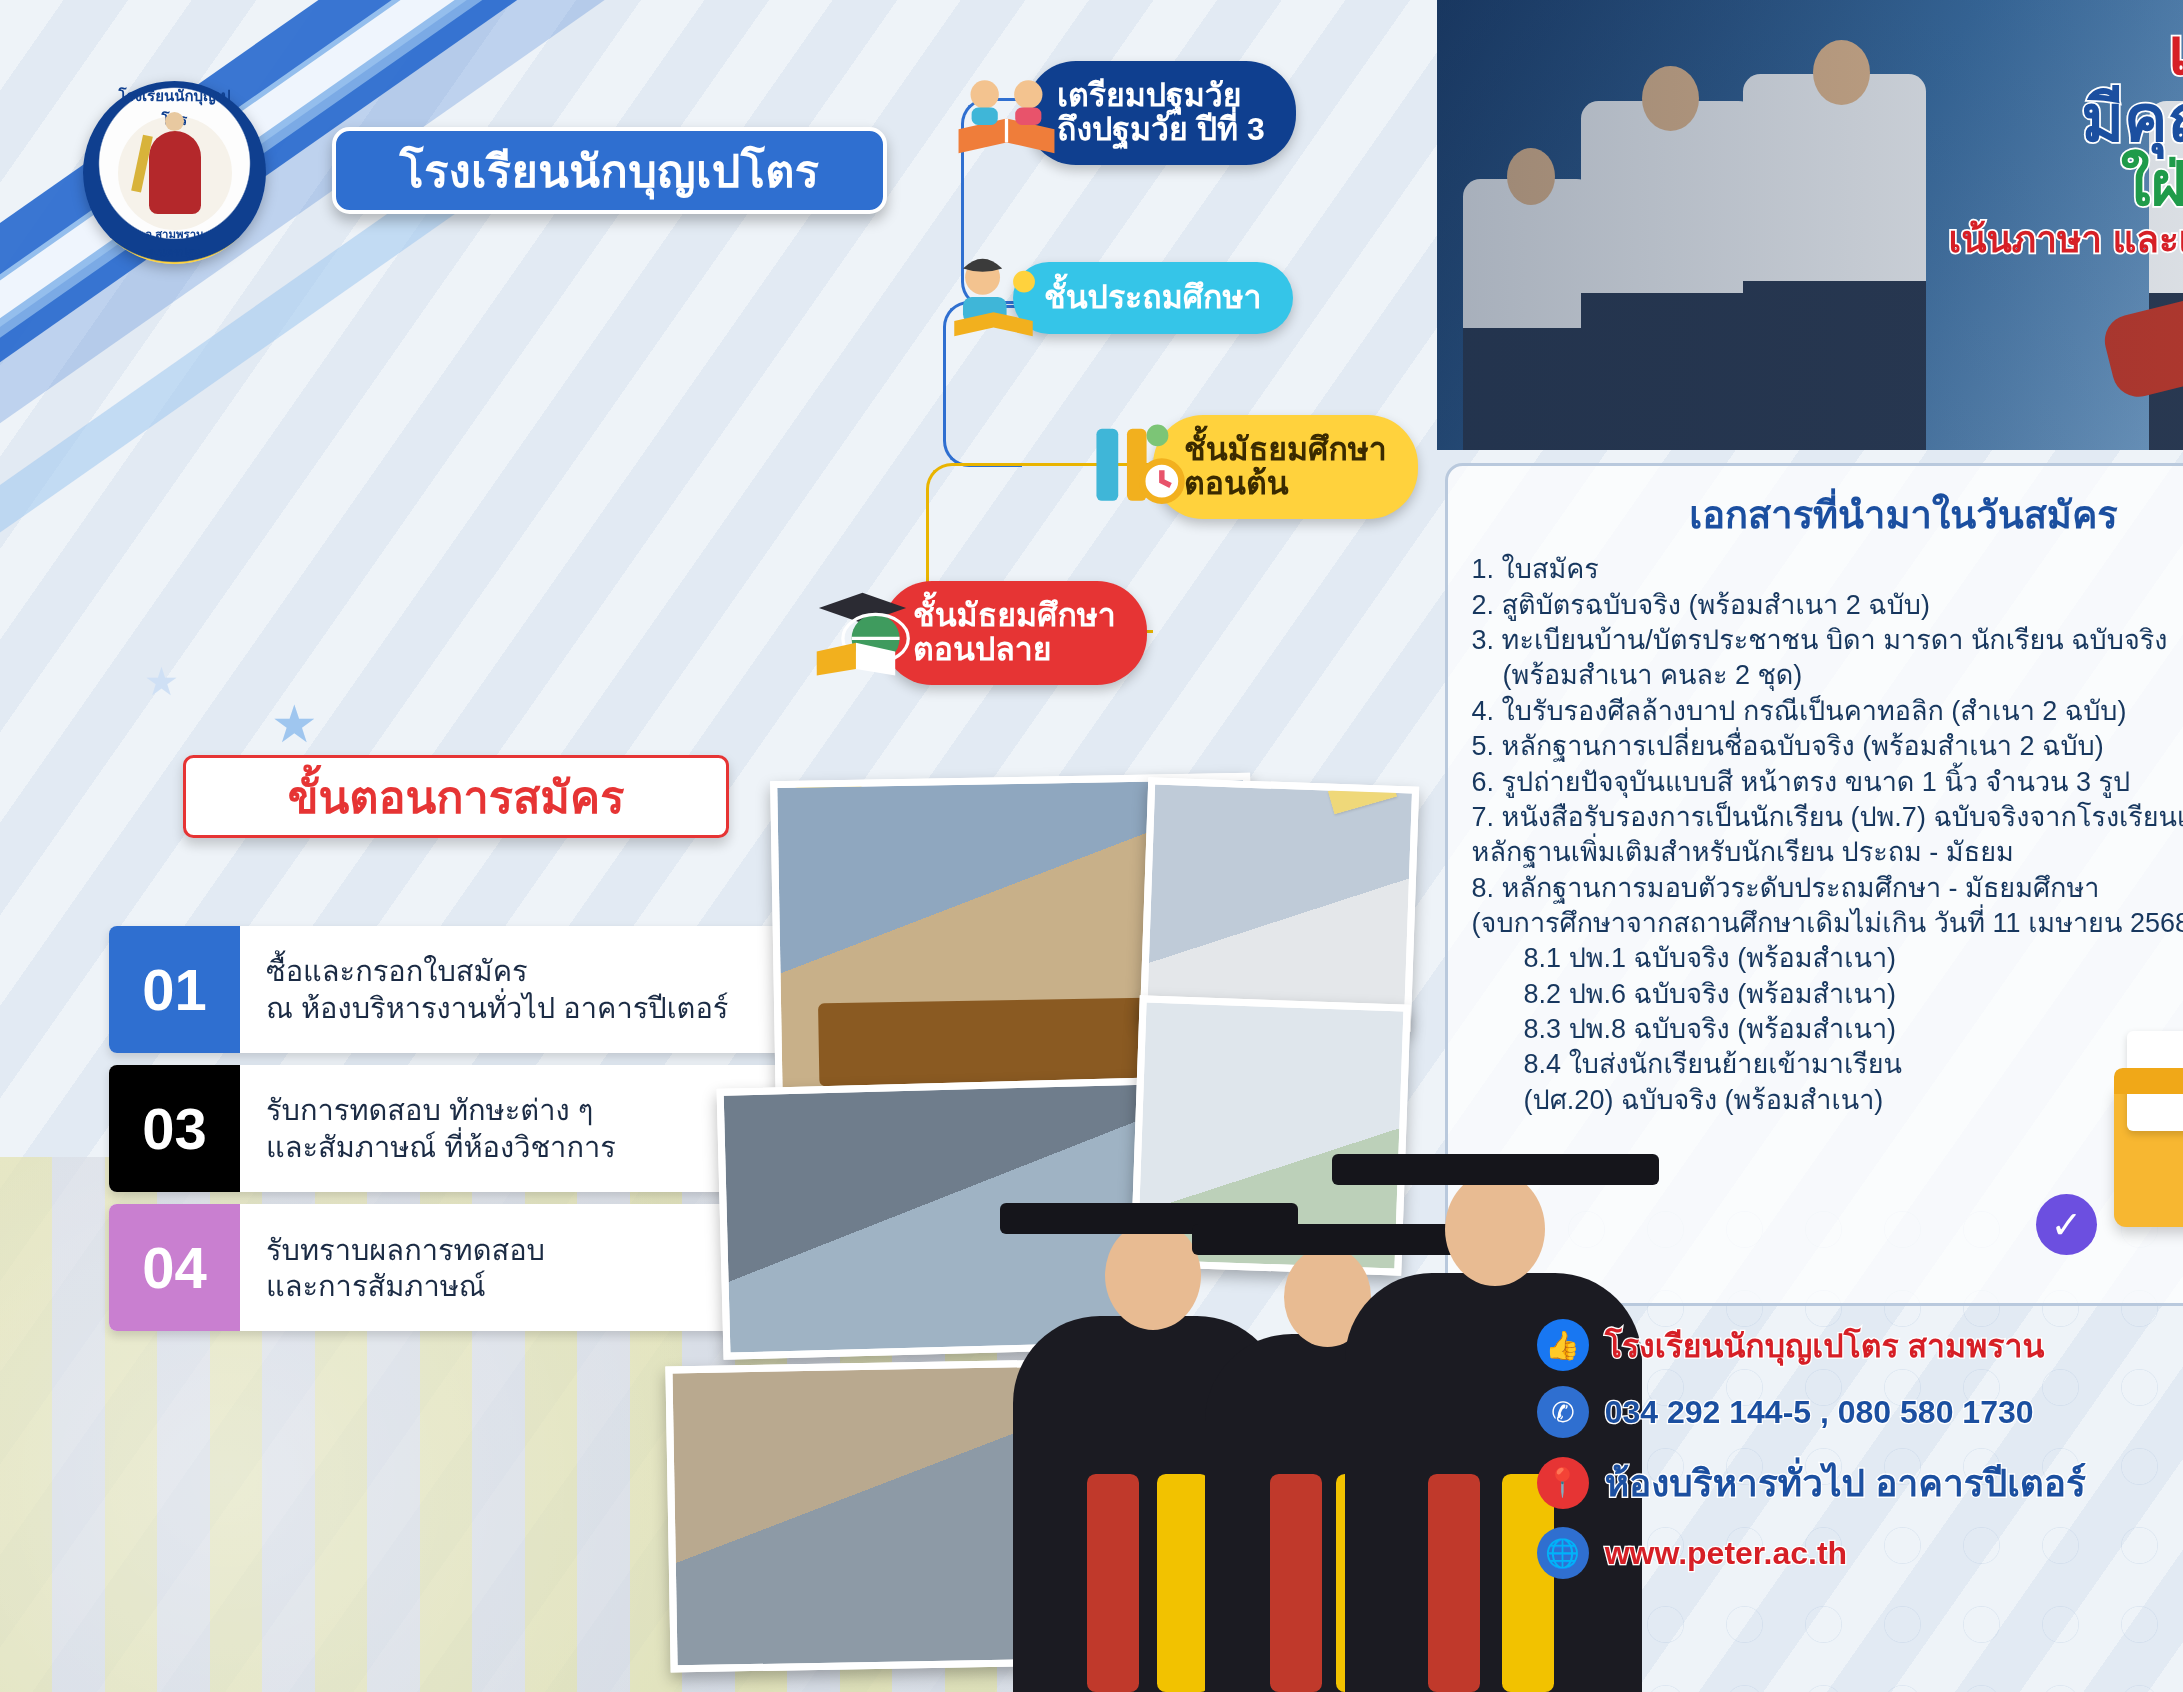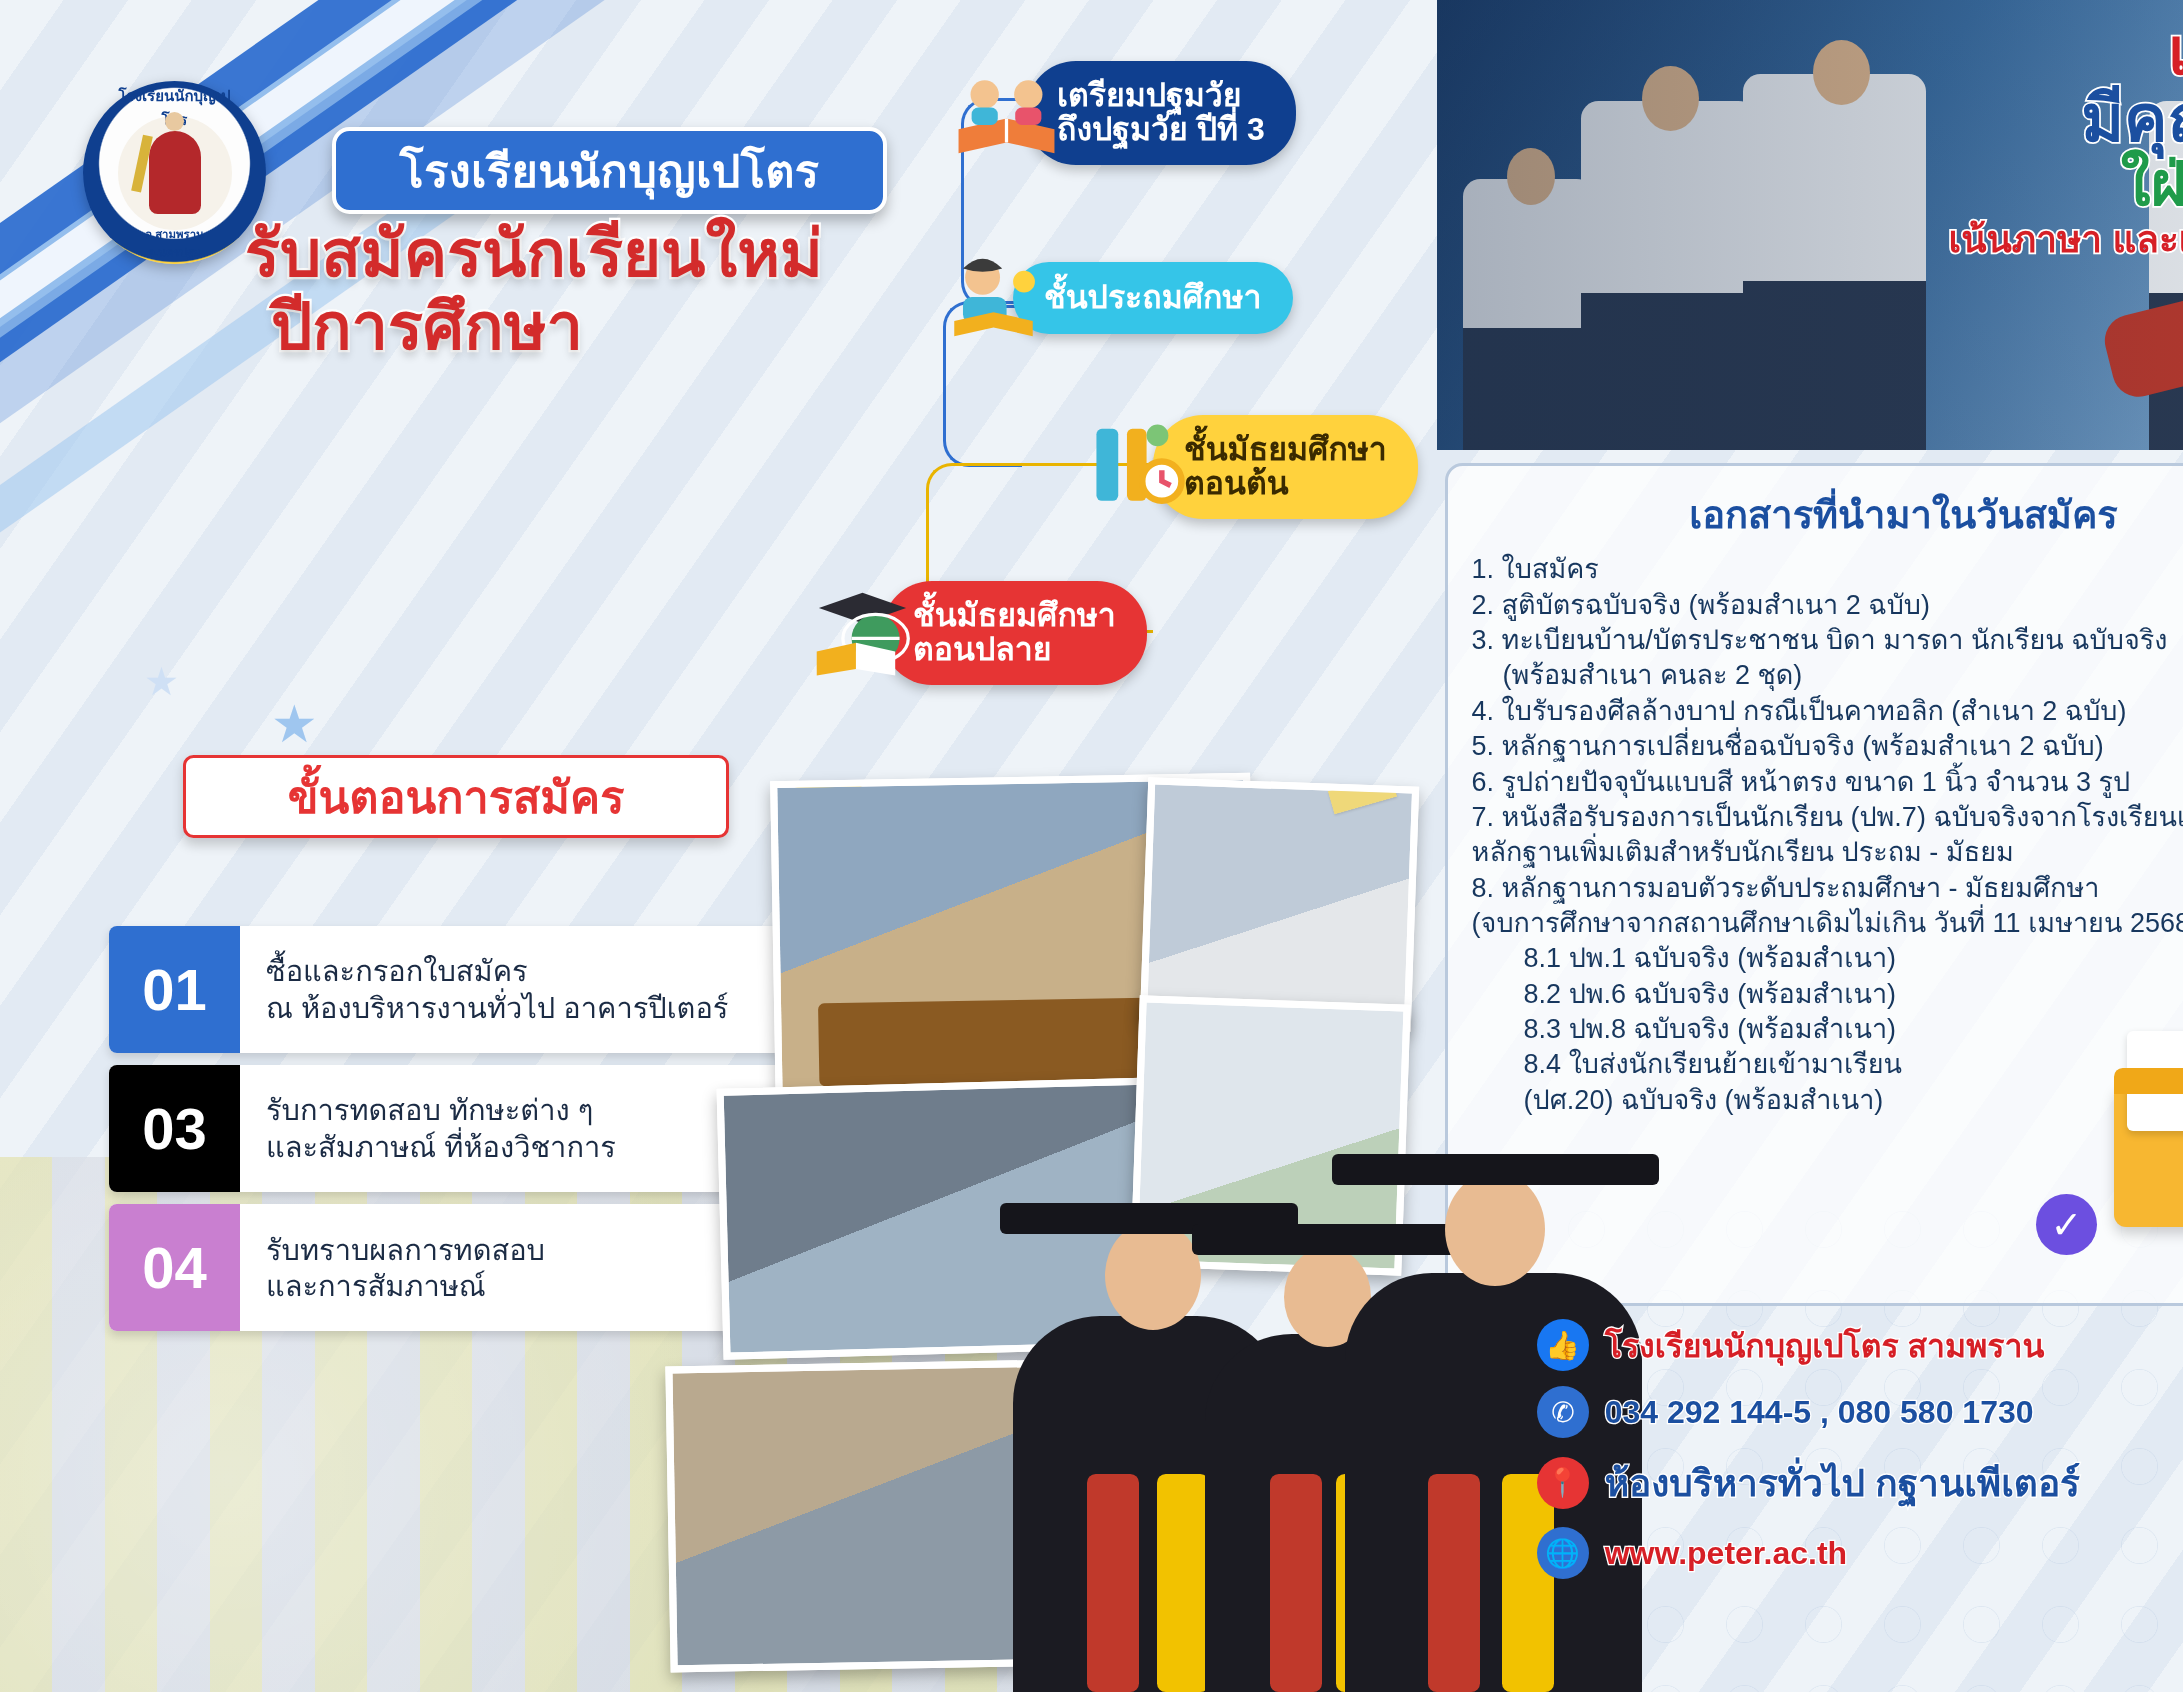"รับสมัครนักเรียนใหม่" div.headline-wrap { html: <div> <div>รับสมัครนักเรียนใหม่</div> <div>ปีการศึกษา</div> </div> -> none }
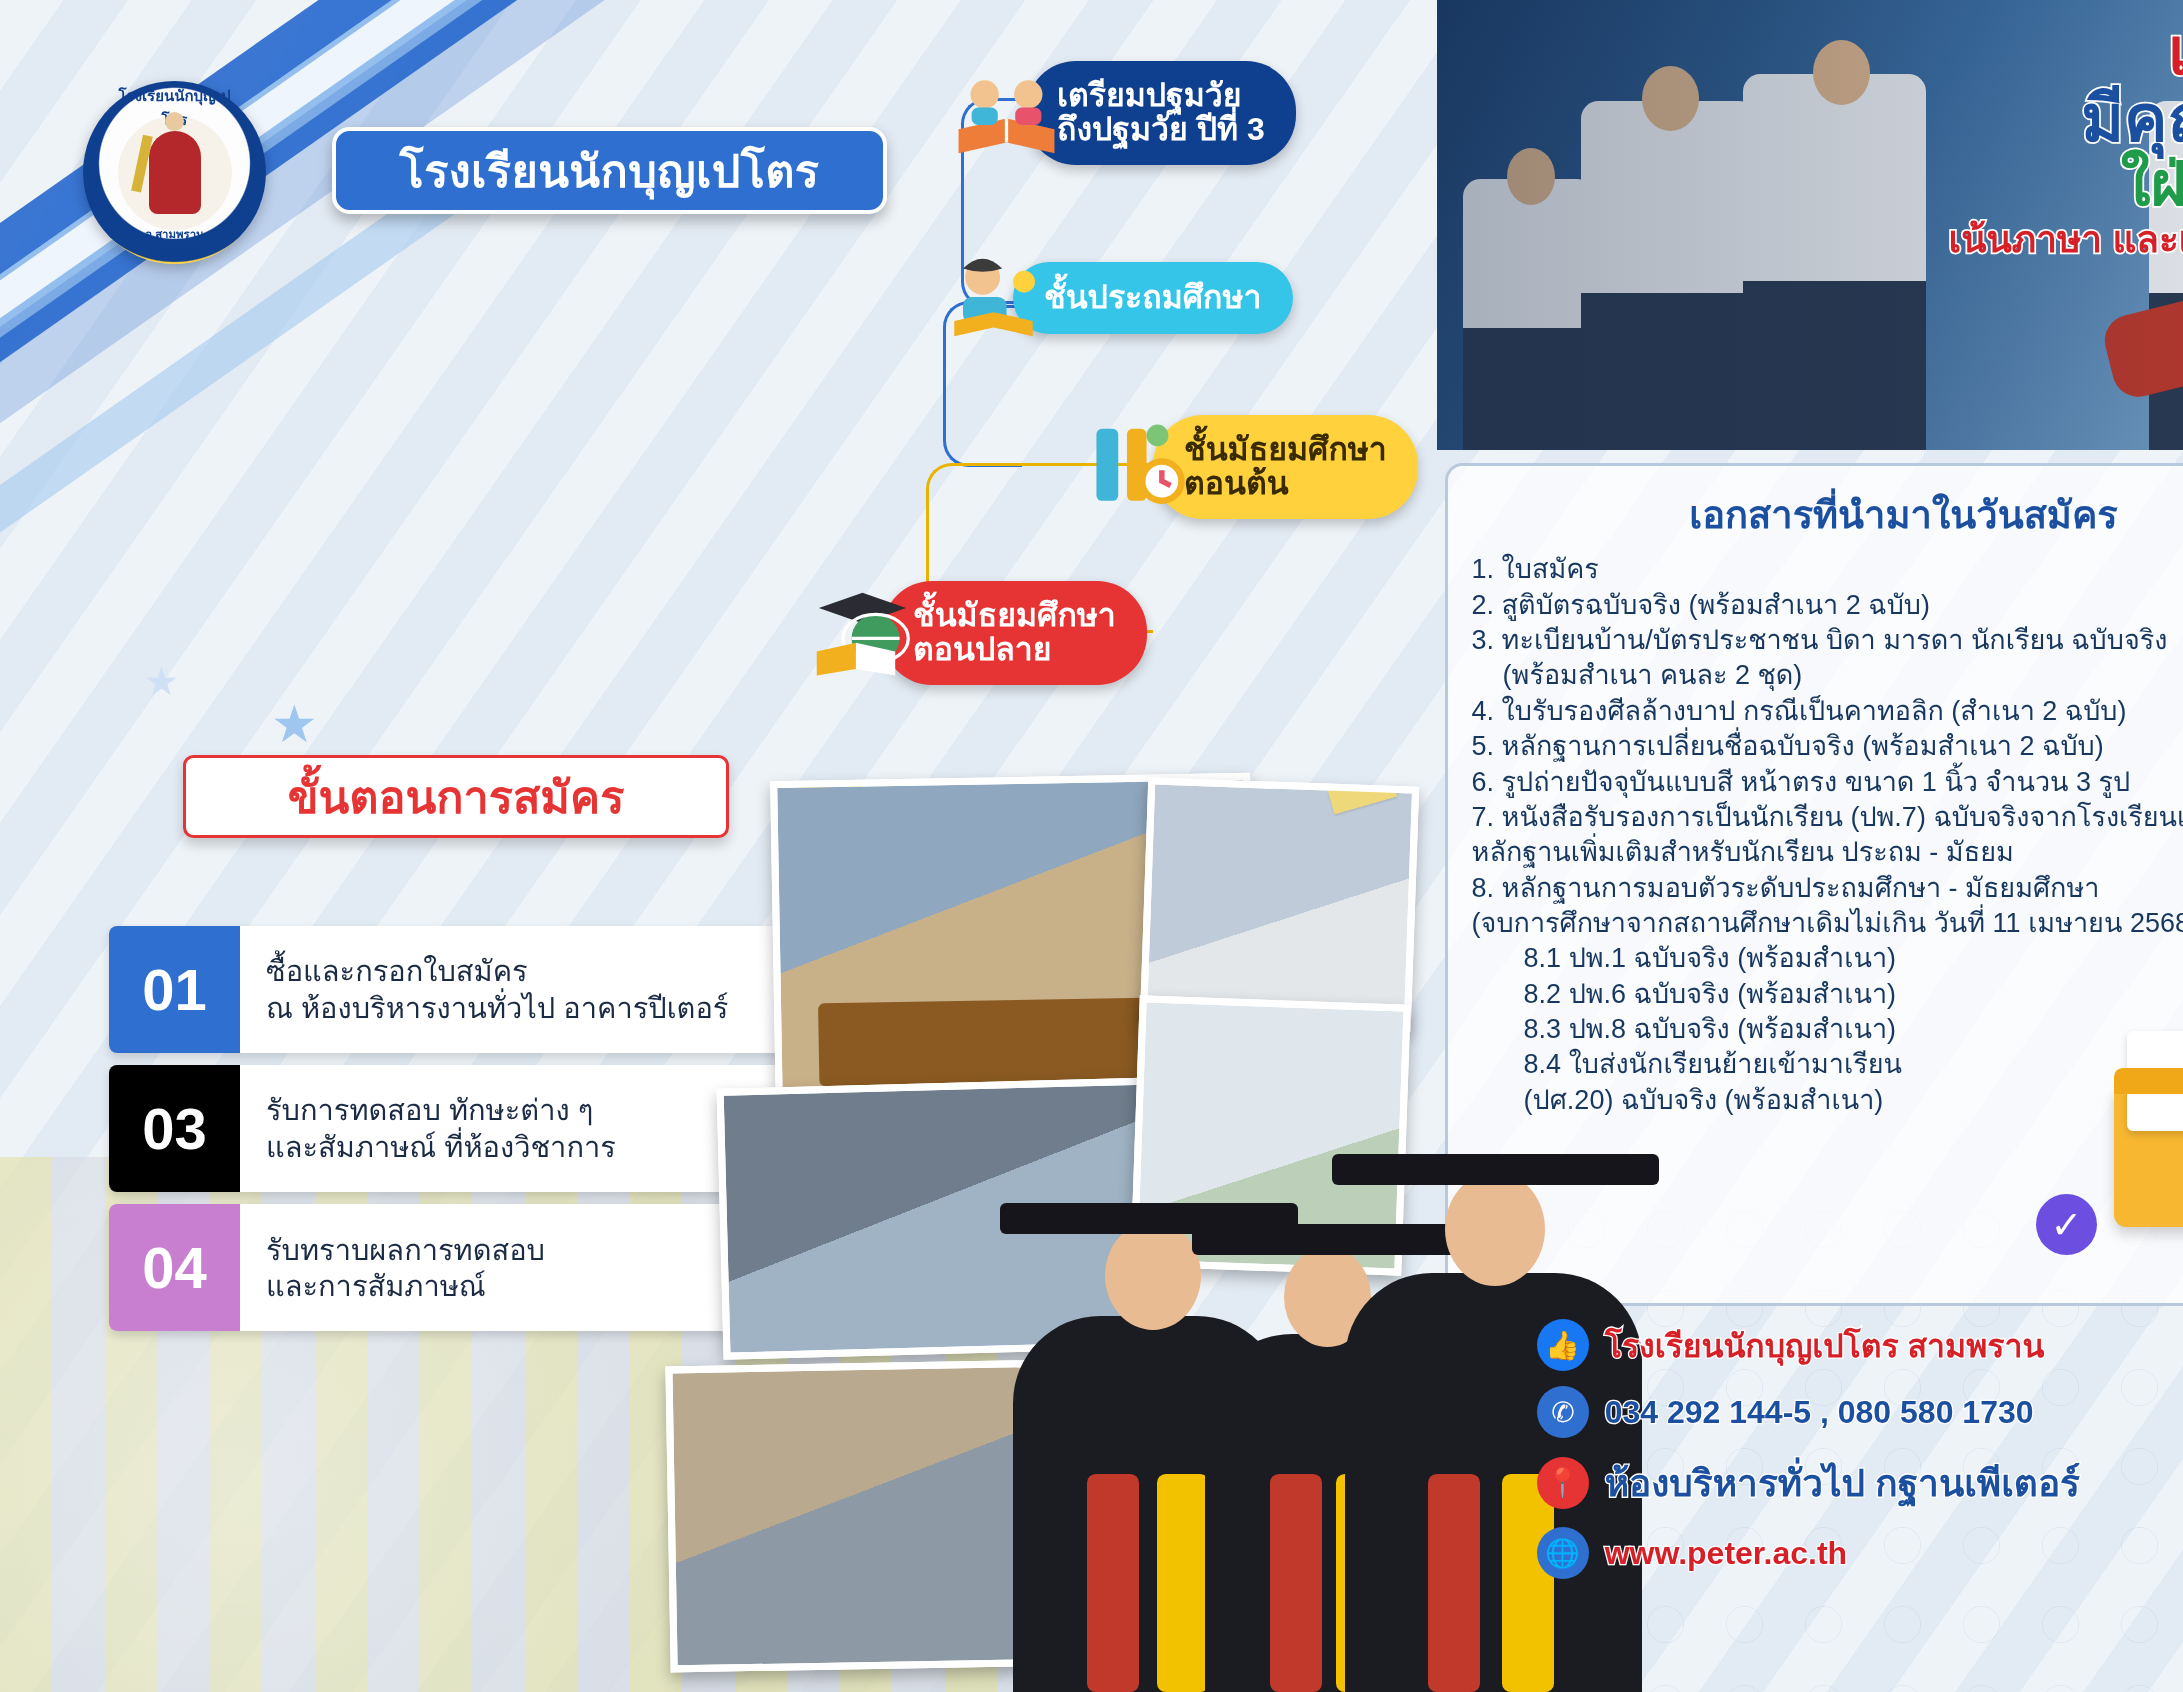"ห้องบริหารทั่วไป กฐานเพีเตอร์" div.ctext { text: กฐานเพีเตอร์ -> อาคารปีเตอร์ }
